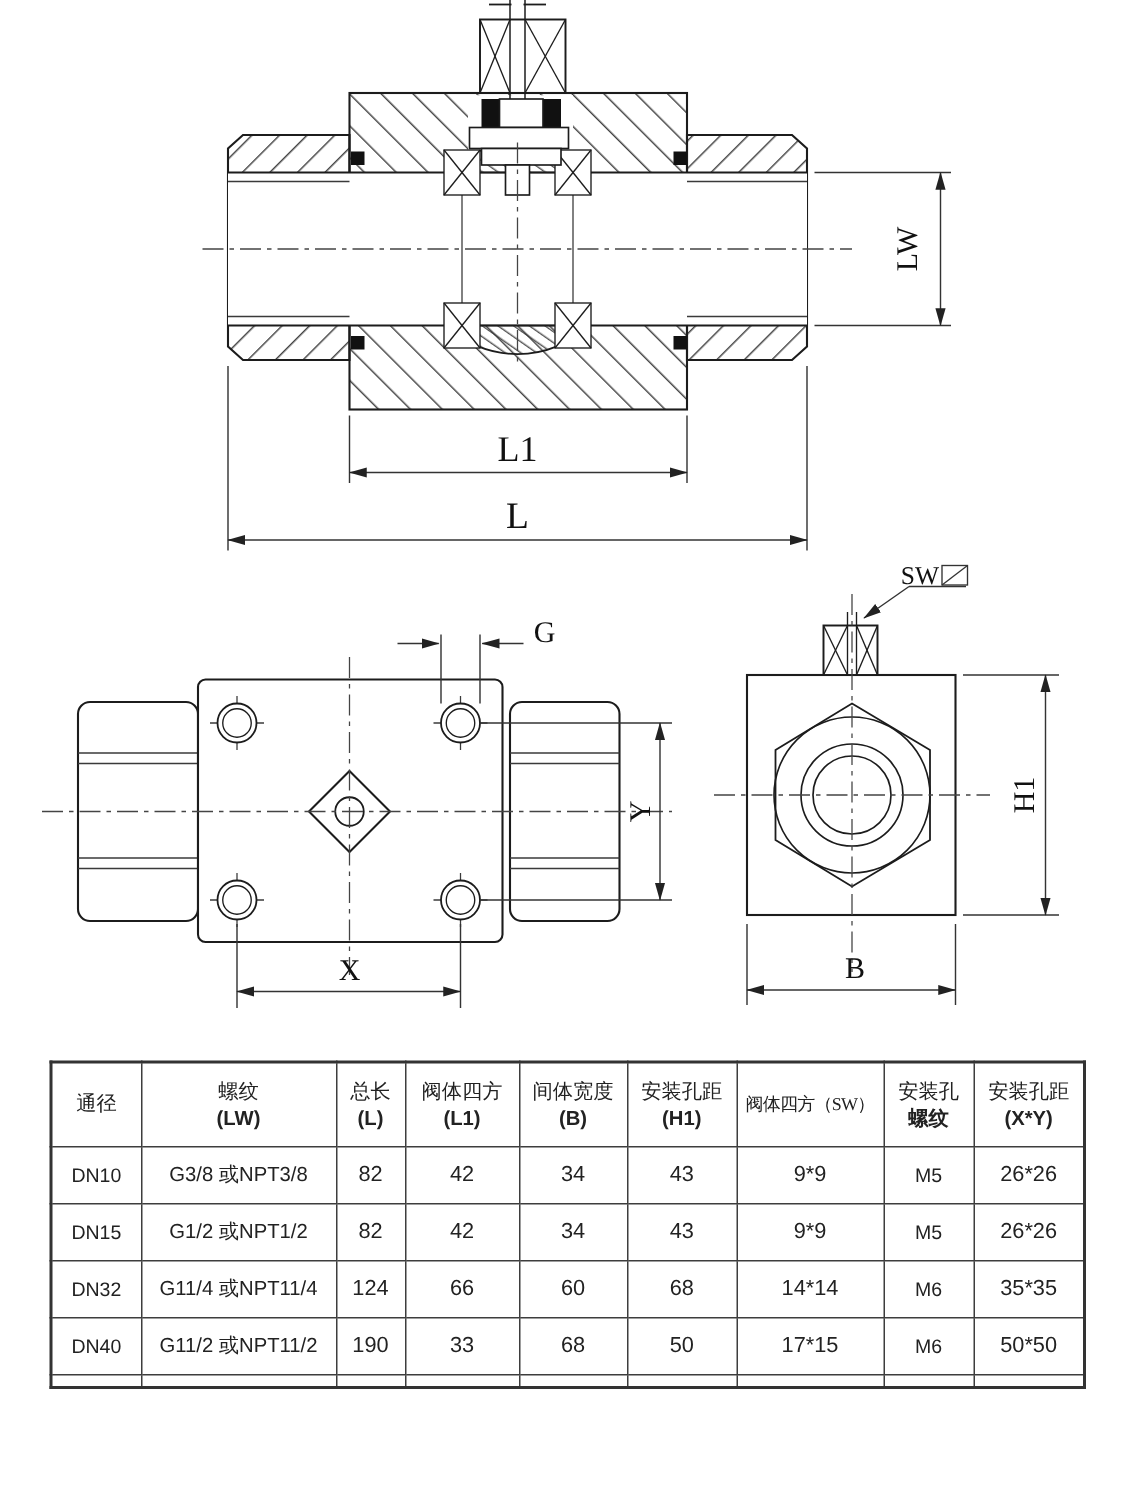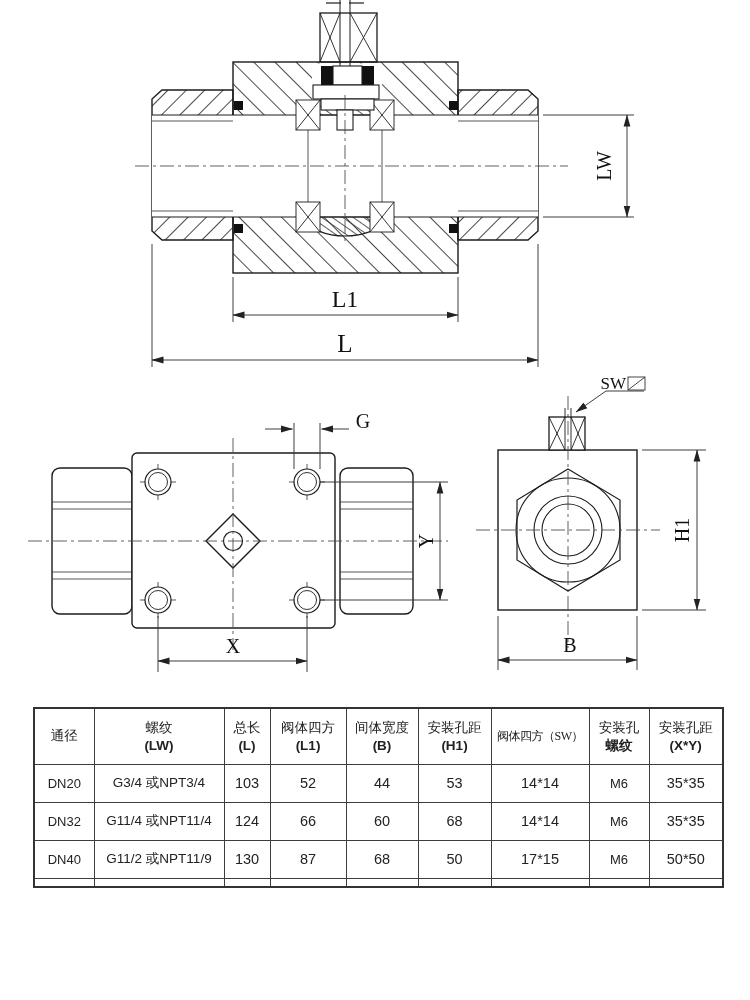"DN10" tr { html: none -> <tr> <td>DN10</td> <td>G3/8 或NPT3/8</td> <td>82</td> <td>42</td> <td>34</td> <td>43</td> <td>9*9</td> <td>M5</td> <td>26*26</td> </tr> }
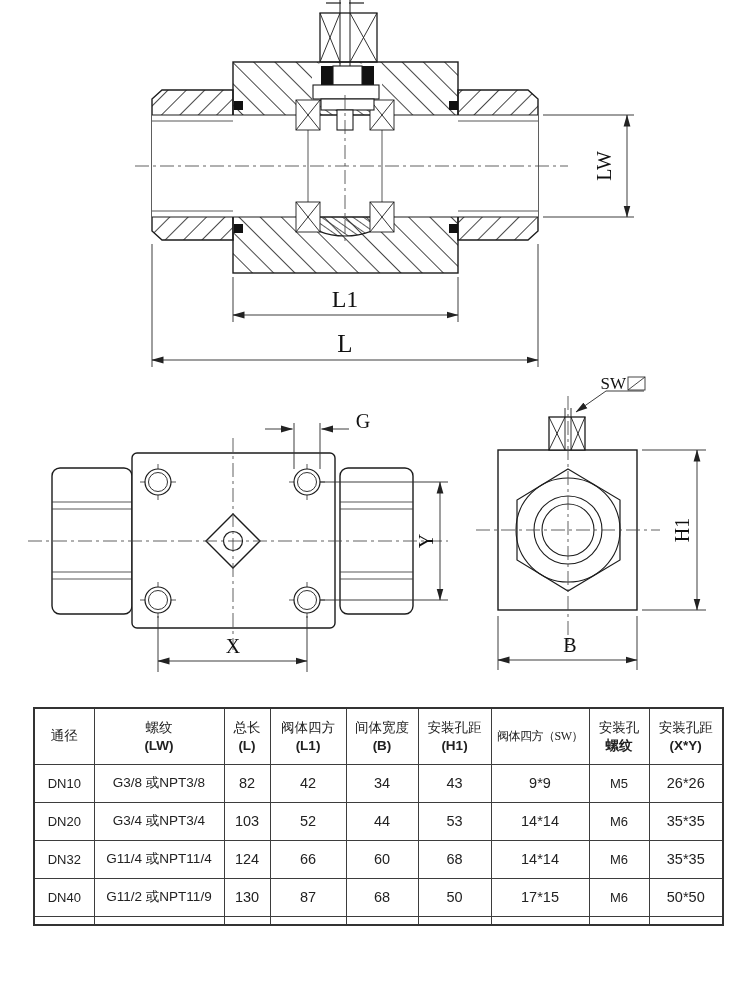"DN15" tr { html: none -> <tr> <td>DN15</td> <td>G1/2 或NPT1/2</td> <td>82</td> <td>42</td> <td>34</td> <td>43</td> <td>9*9</td> <td>M5</td> <td>26*26</td> </tr> }
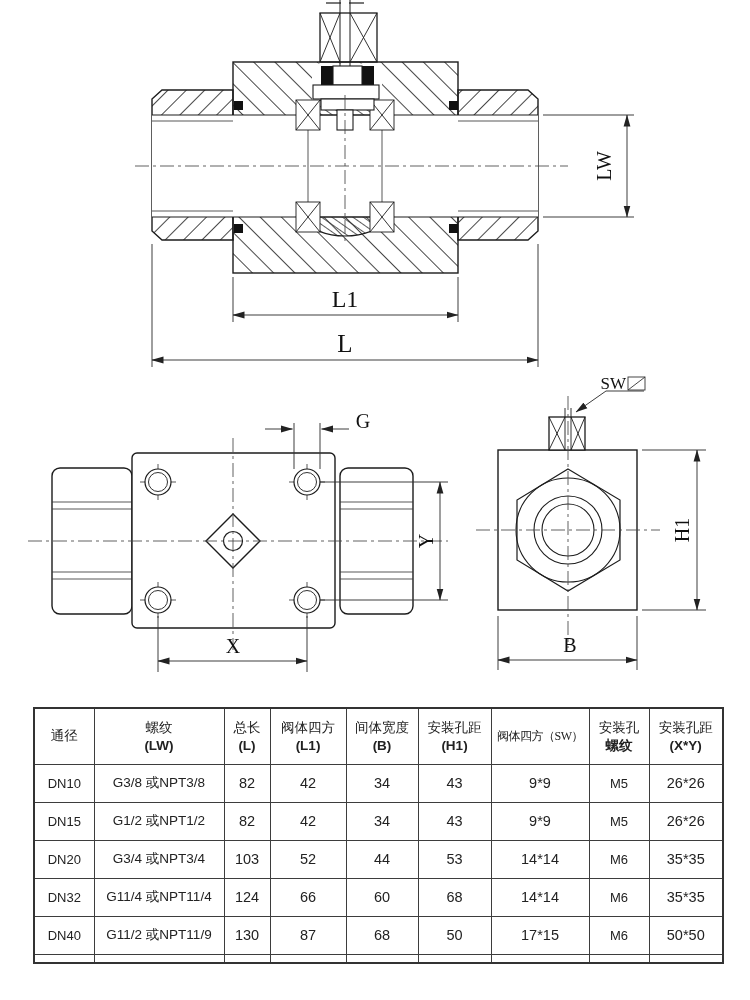"DN20" tr { html: <tr> <td>DN20</td> <td>G3/4 或NPT3/4</td> <td>103</td> <td>52</td> <td>44</td> <td>53</td> <td>14*14</td> <td>M6</td> <td>35*35</td> </tr> -> none }
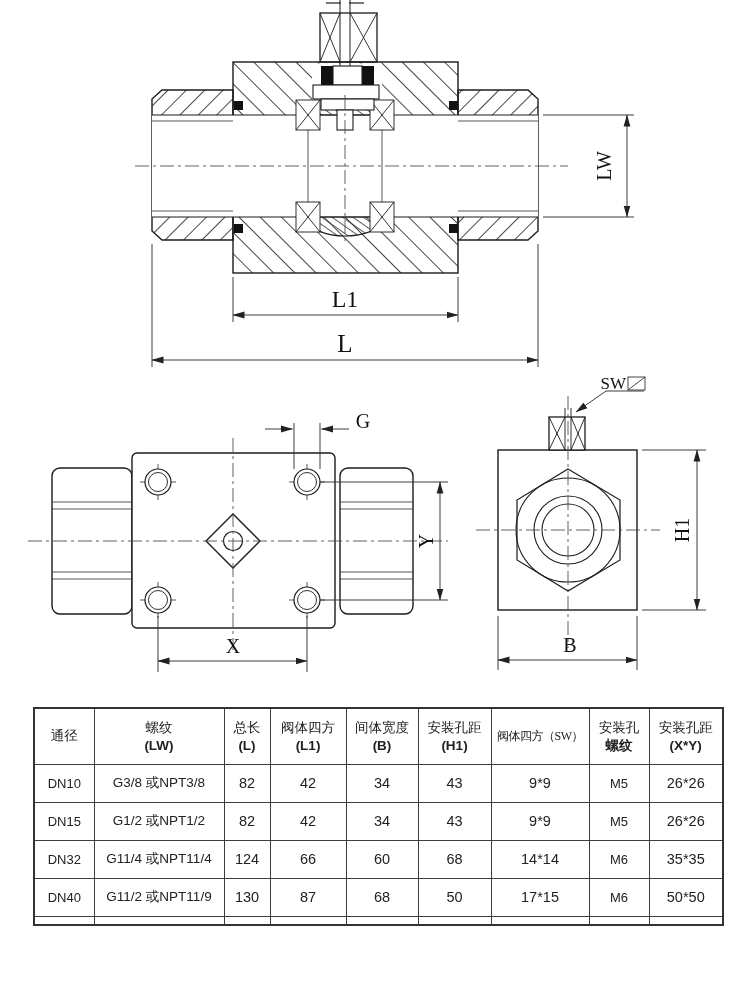"G11/2 或NPT11/9" td.thread { text: NPT11/9 -> NPT11/2 }
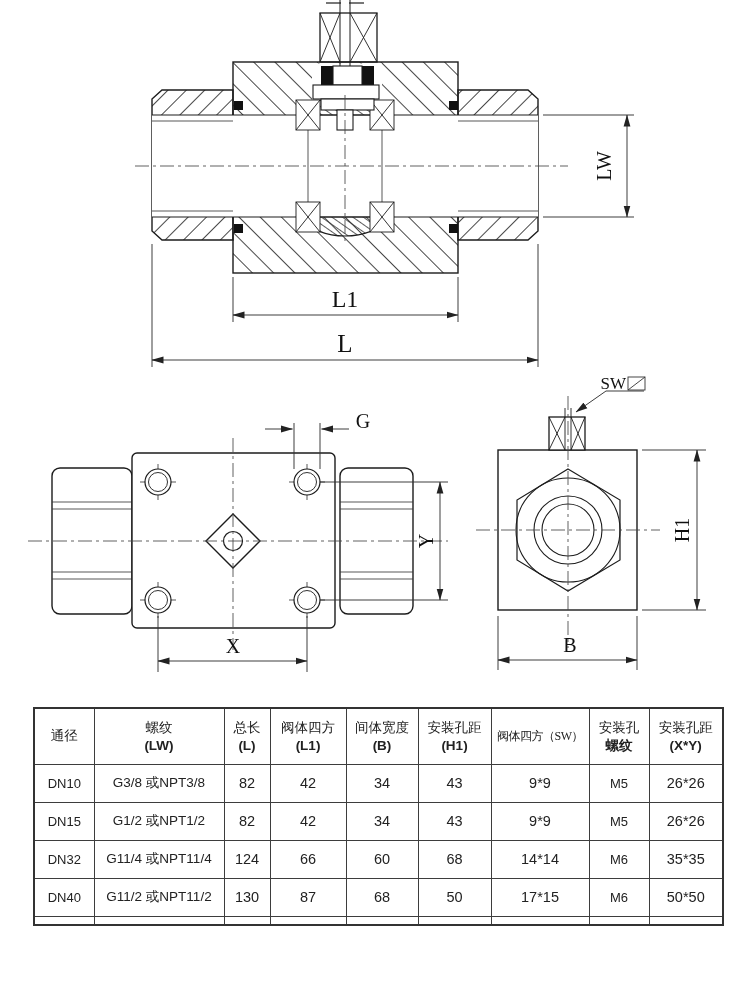"130" td.num { text: 130 -> 190 }
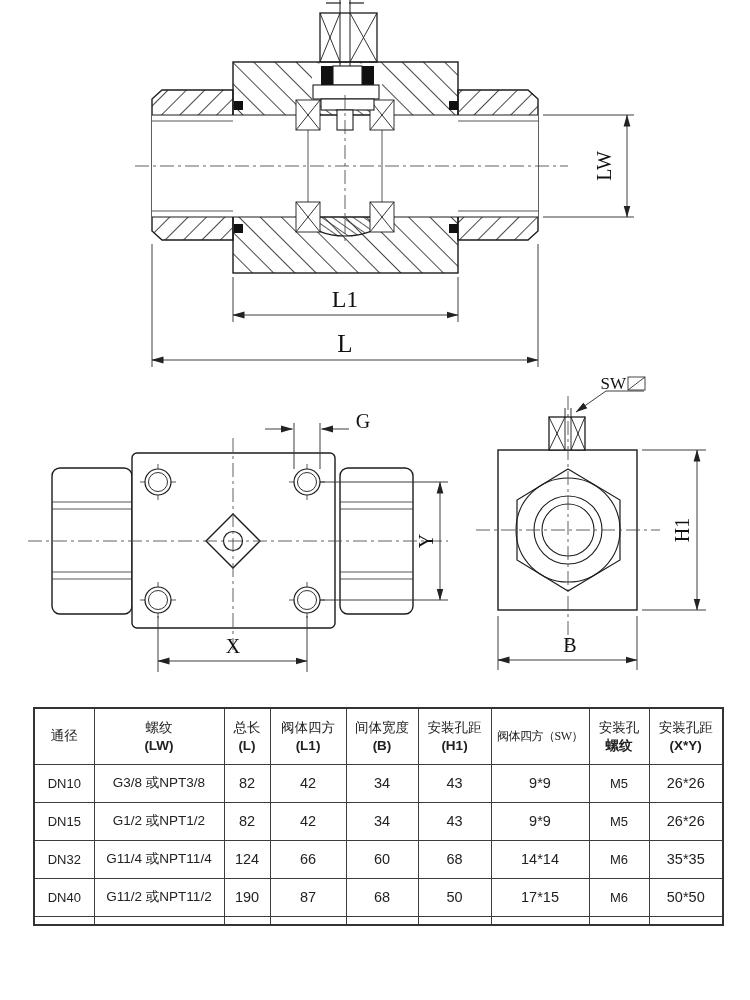"87" td.num { text: 87 -> 33 }
